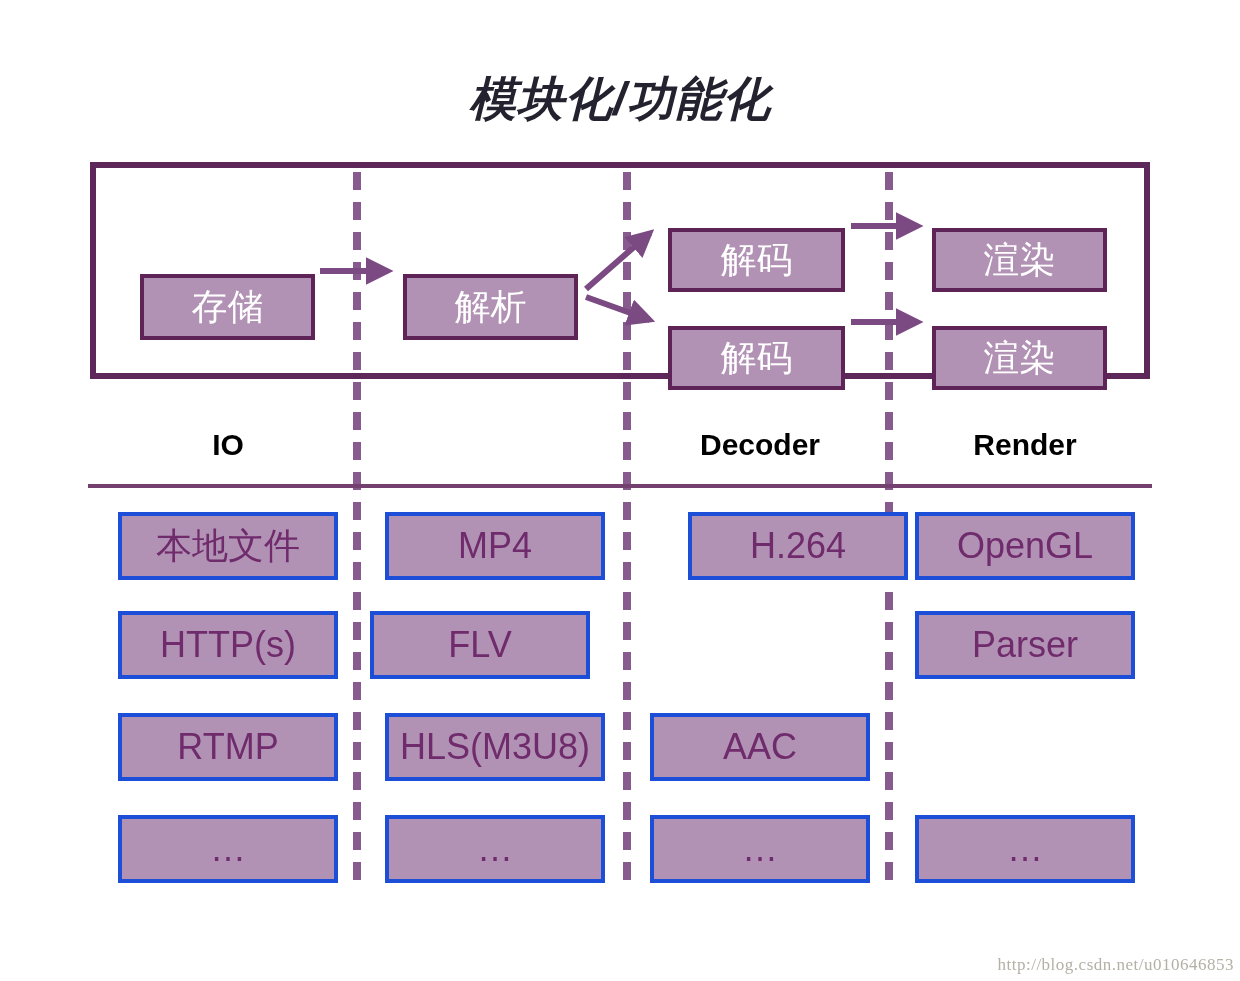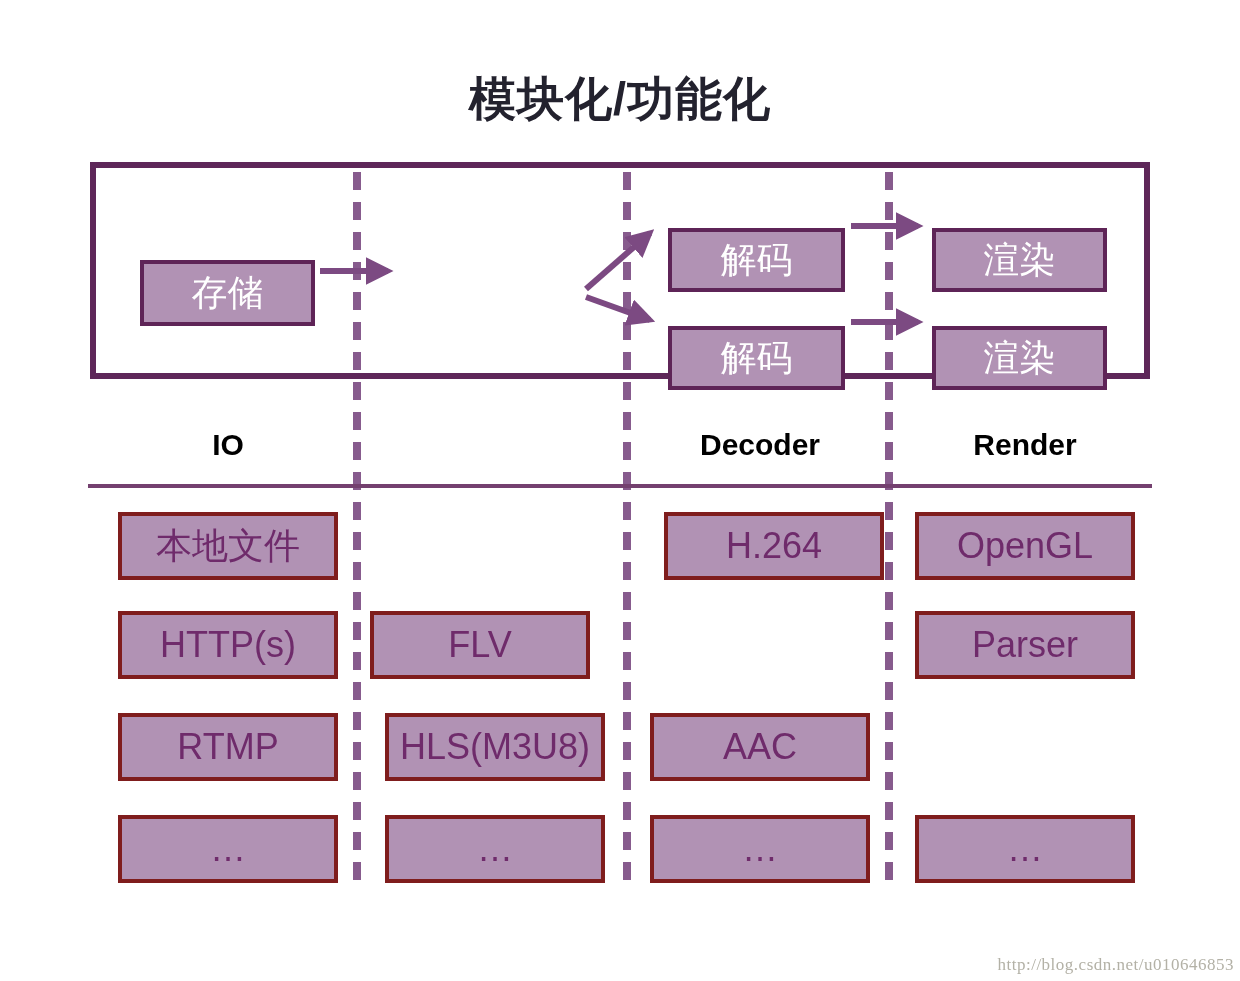"模块化/功能化" .title { font-style: none -> italic }
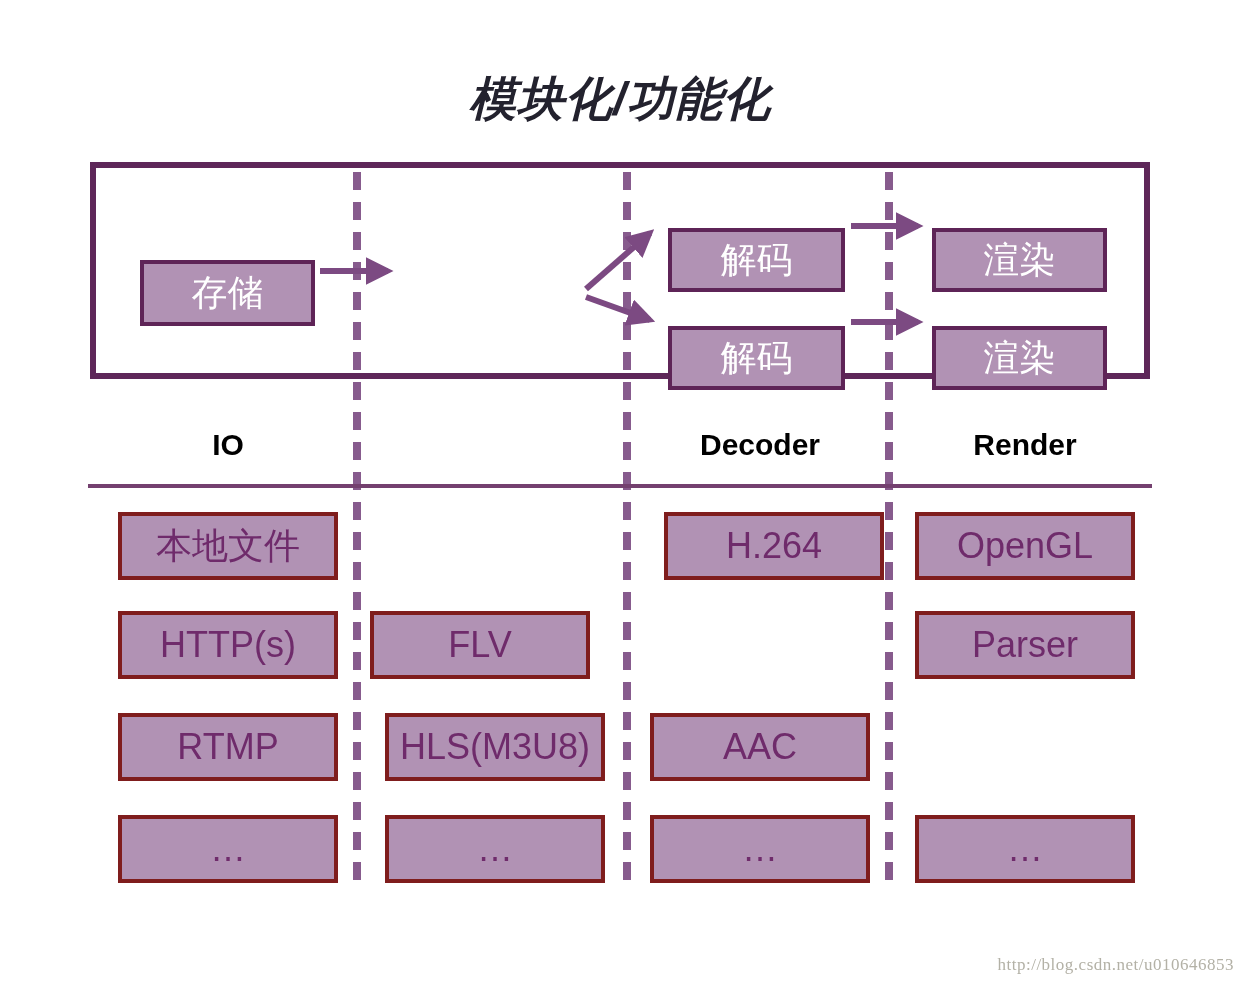"存储" div.fbox { top: 224px -> 238px }
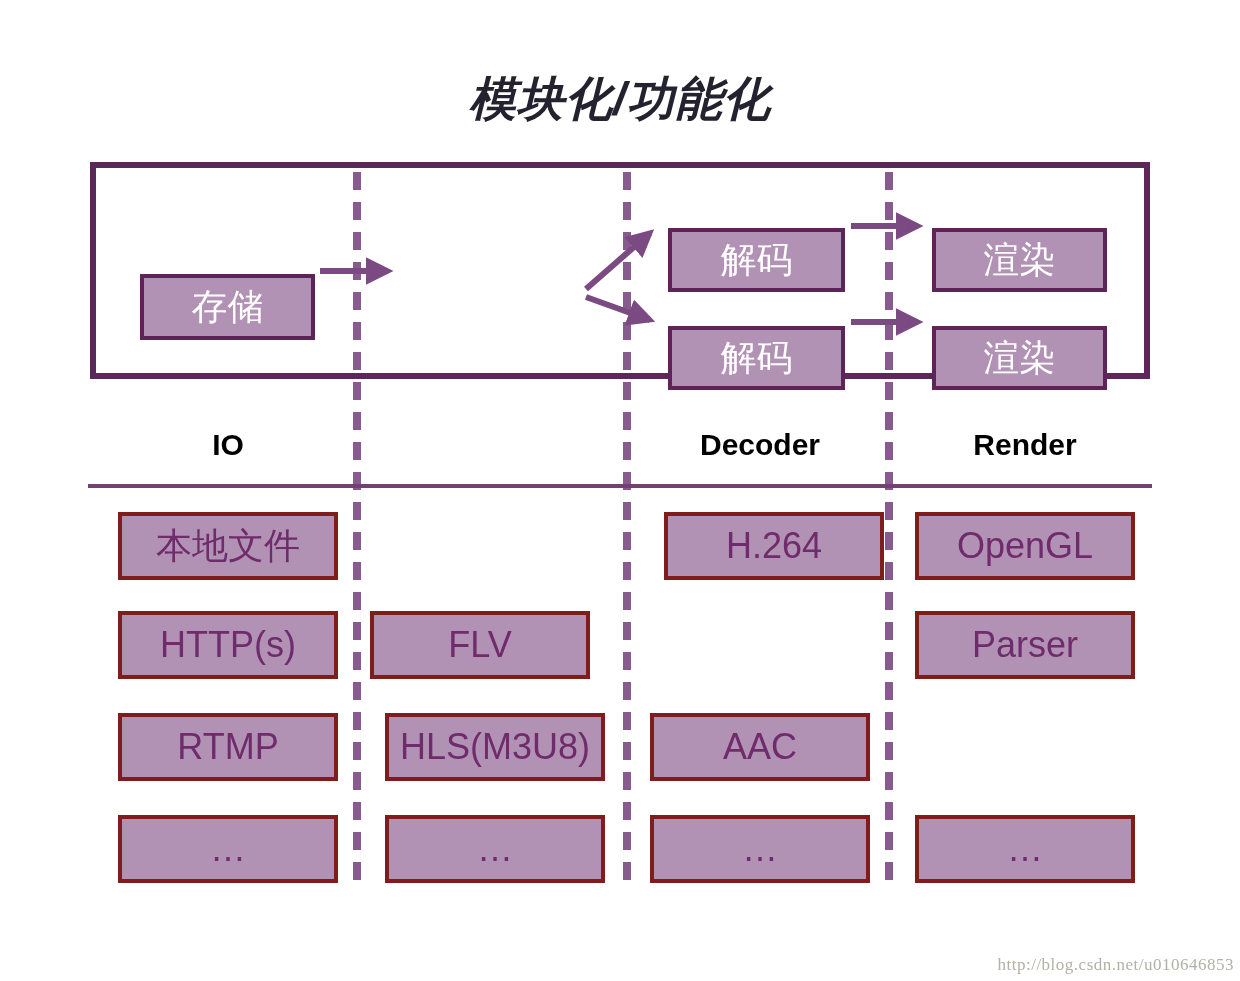"解析" div.fbox { html: none -> <div>解析</div> }
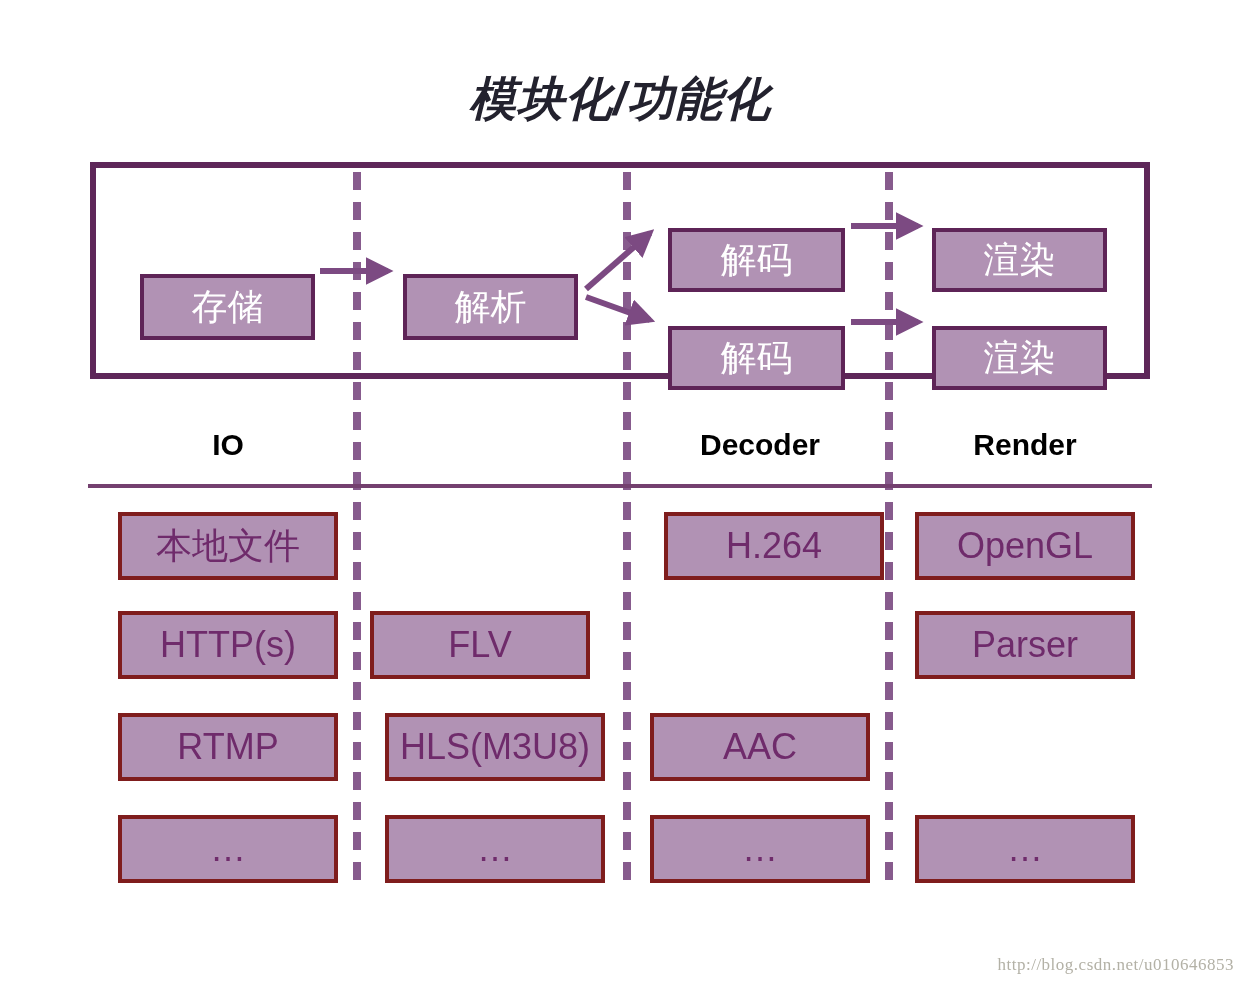"本地文件" .cell { border: 4px solid #7f1d1d -> 4px solid #1d4ed8 }
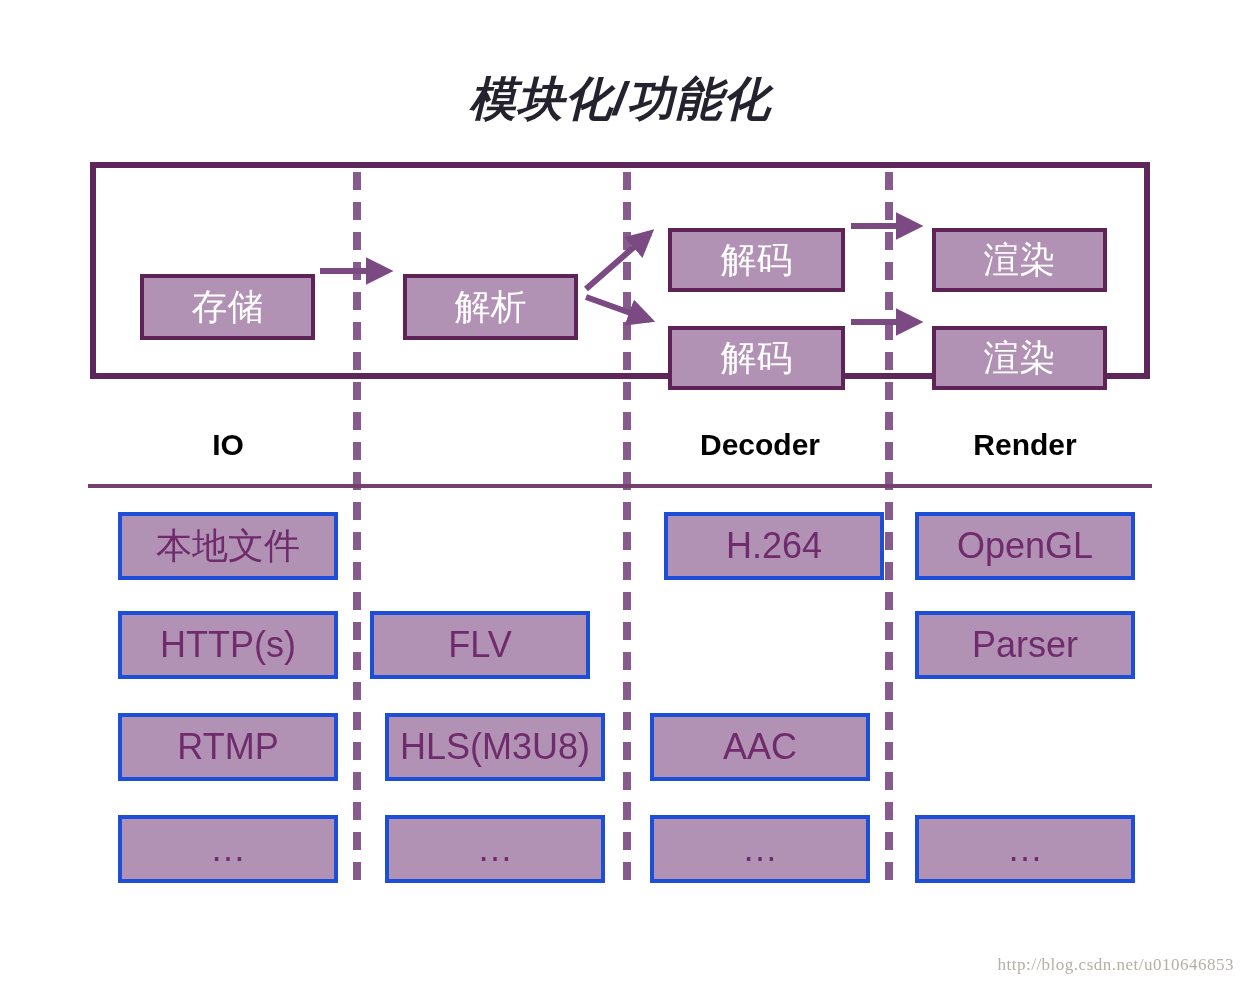"MP4" div.cell { html: none -> <div>MP4</div> }
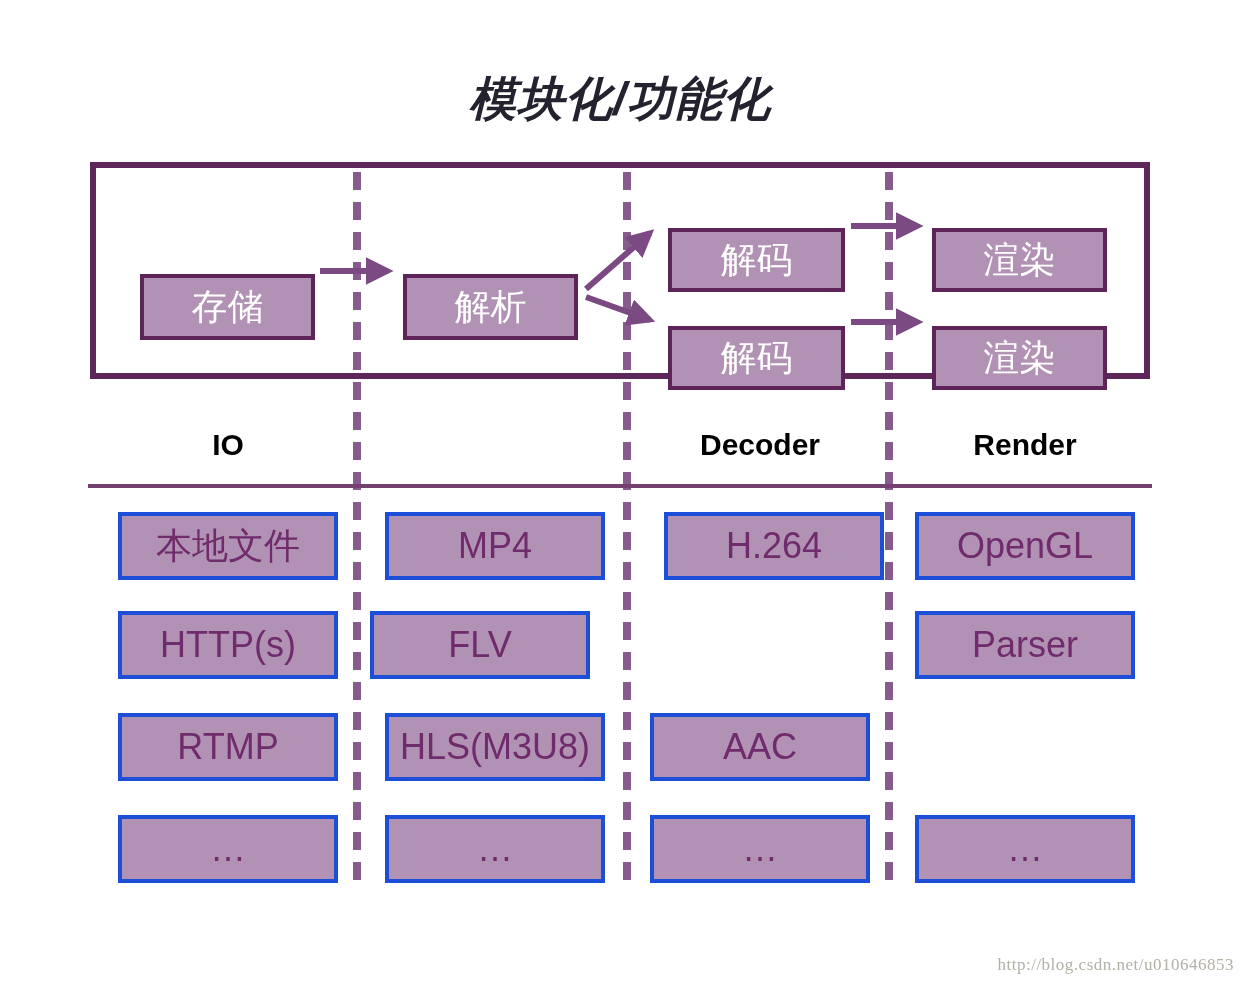"H.264" div.cell { left: 664px -> 688px }
